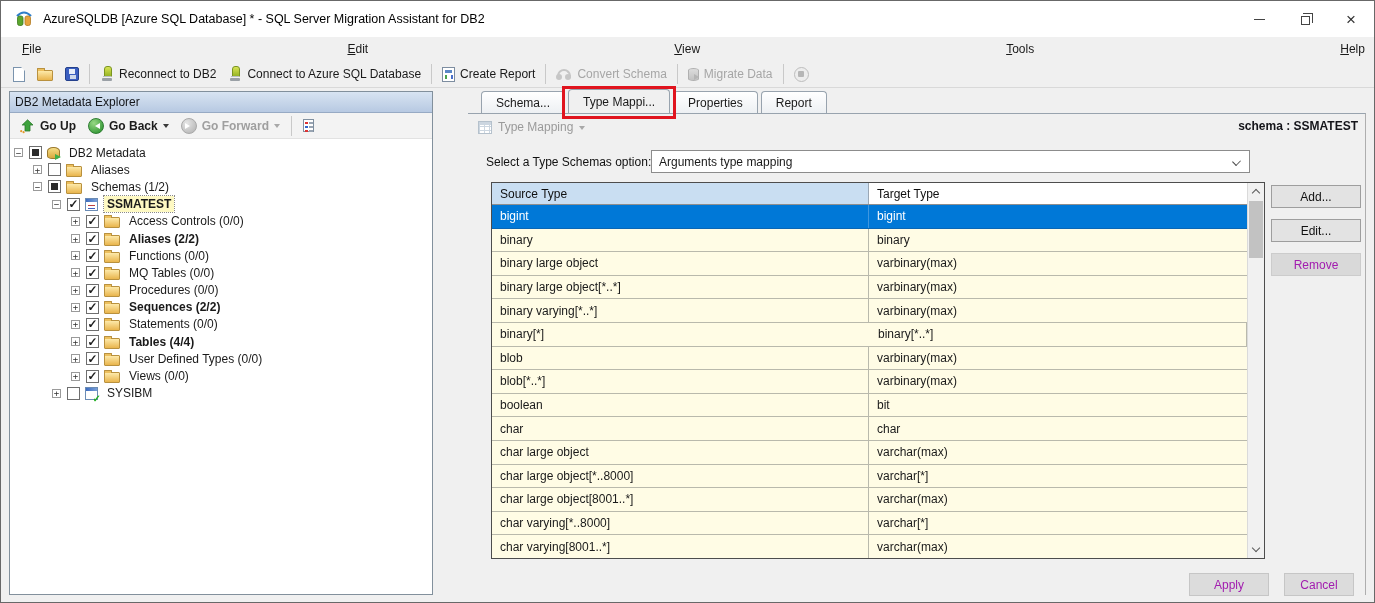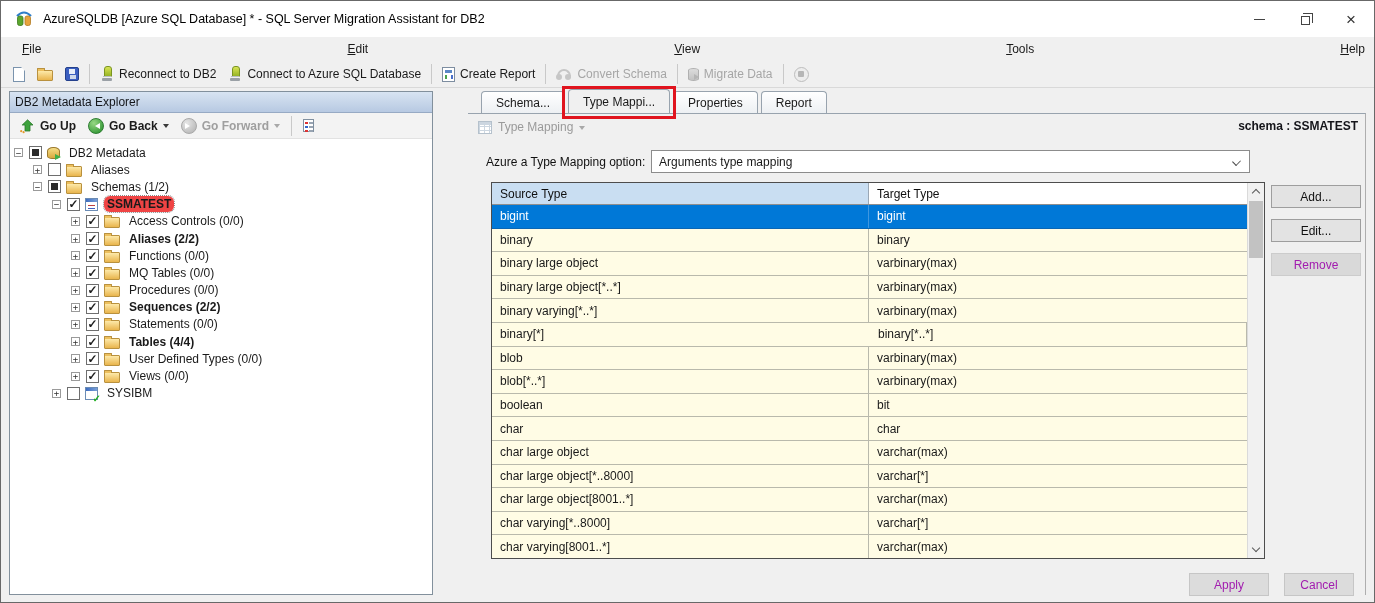"Azure a Type Mapping option:" div.option-label { text: Azure a Type Mapping -> Select a Type Schemas }
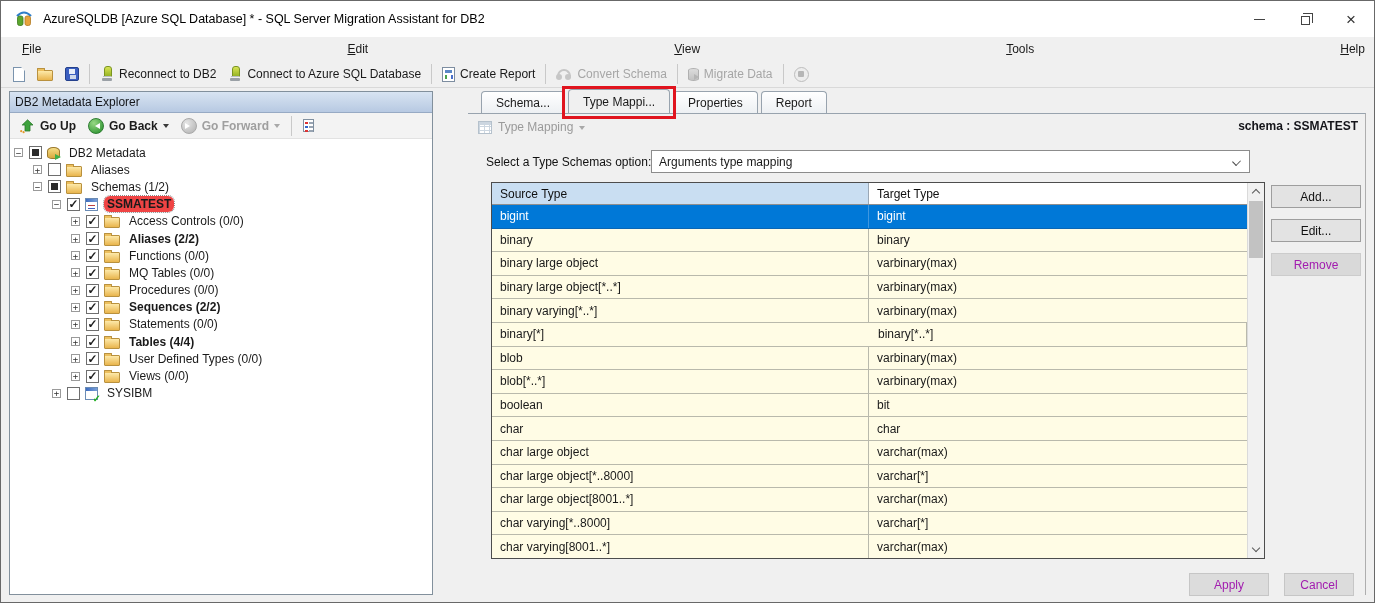"SSMATEST" .tlabel.focused { background: #ef4444 -> #fef9c3; border-radius: 6px -> none }
